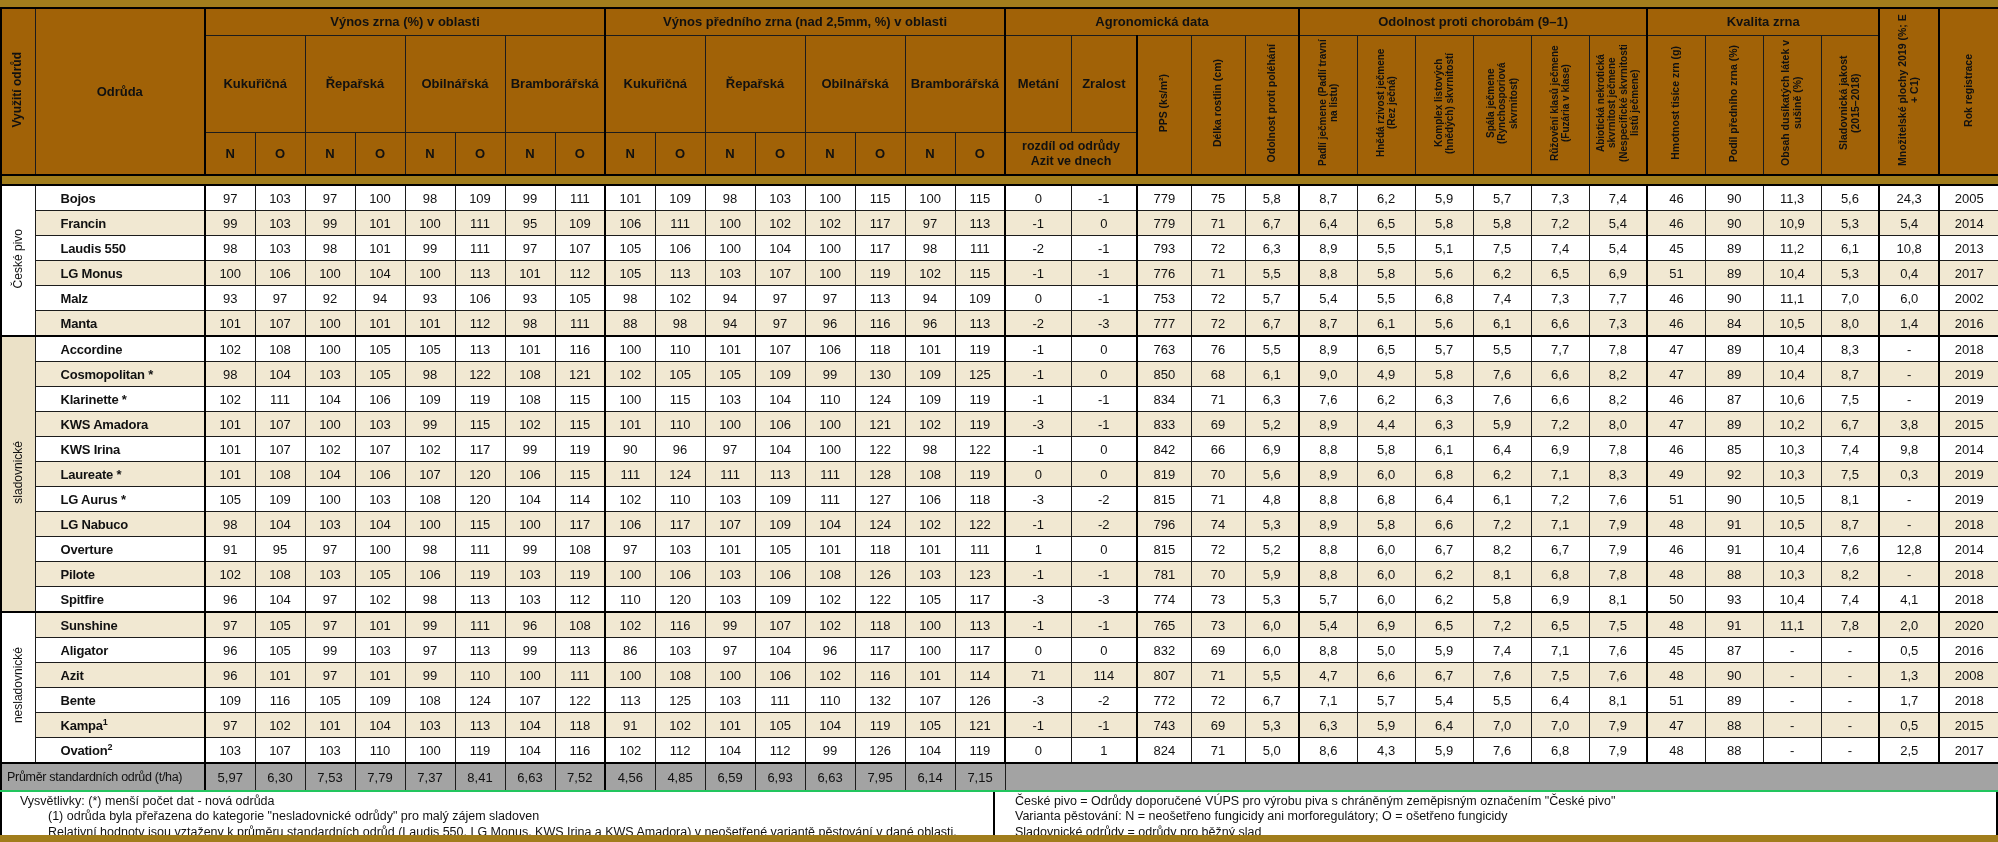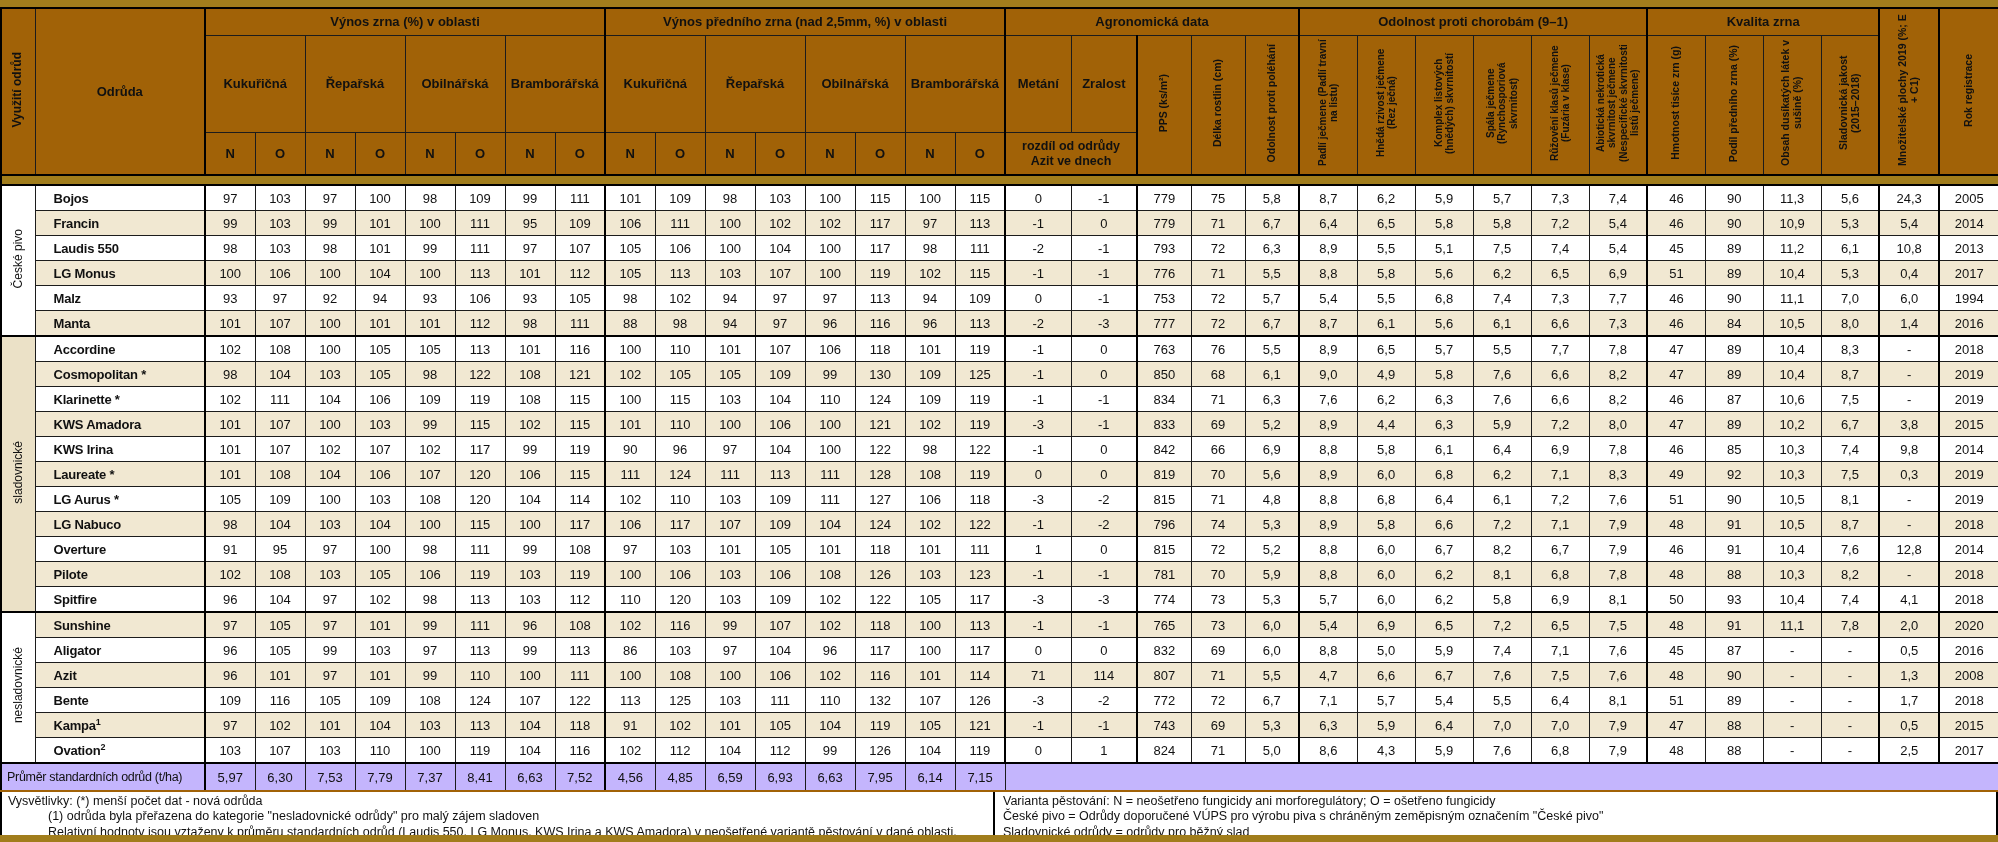"Bojos" td.name { padding-left: 18px -> 25px }
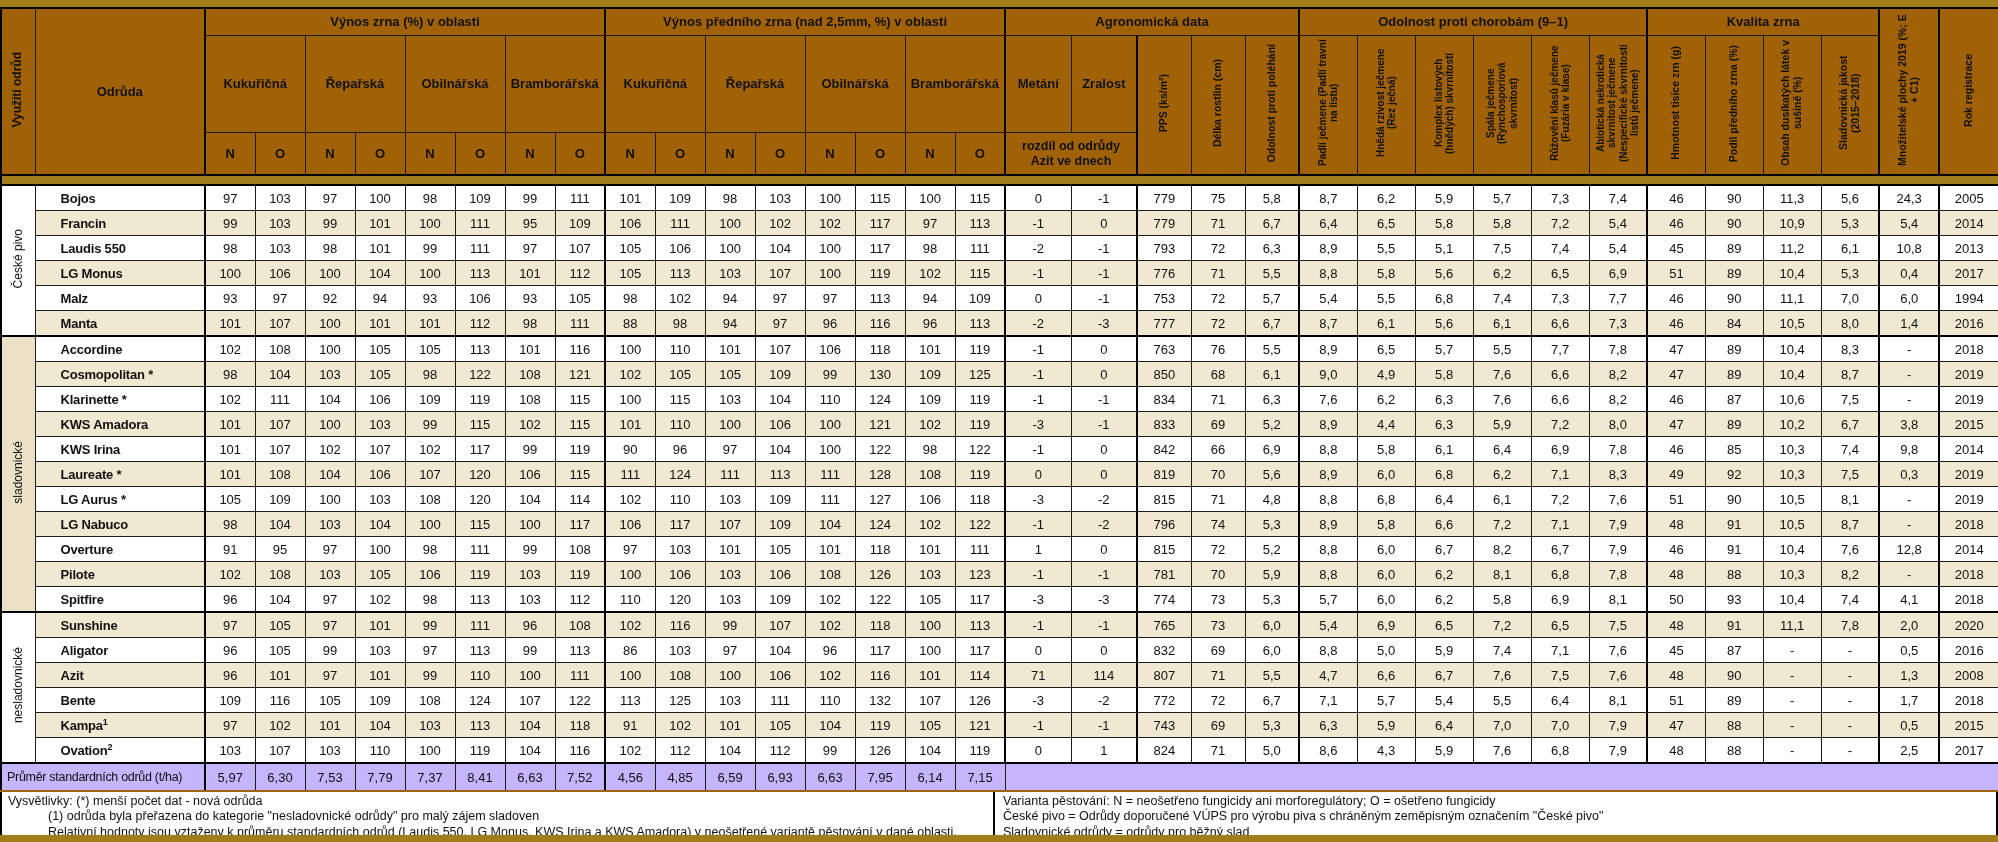"1994" td.sec-l { text: 1994 -> 2002 }
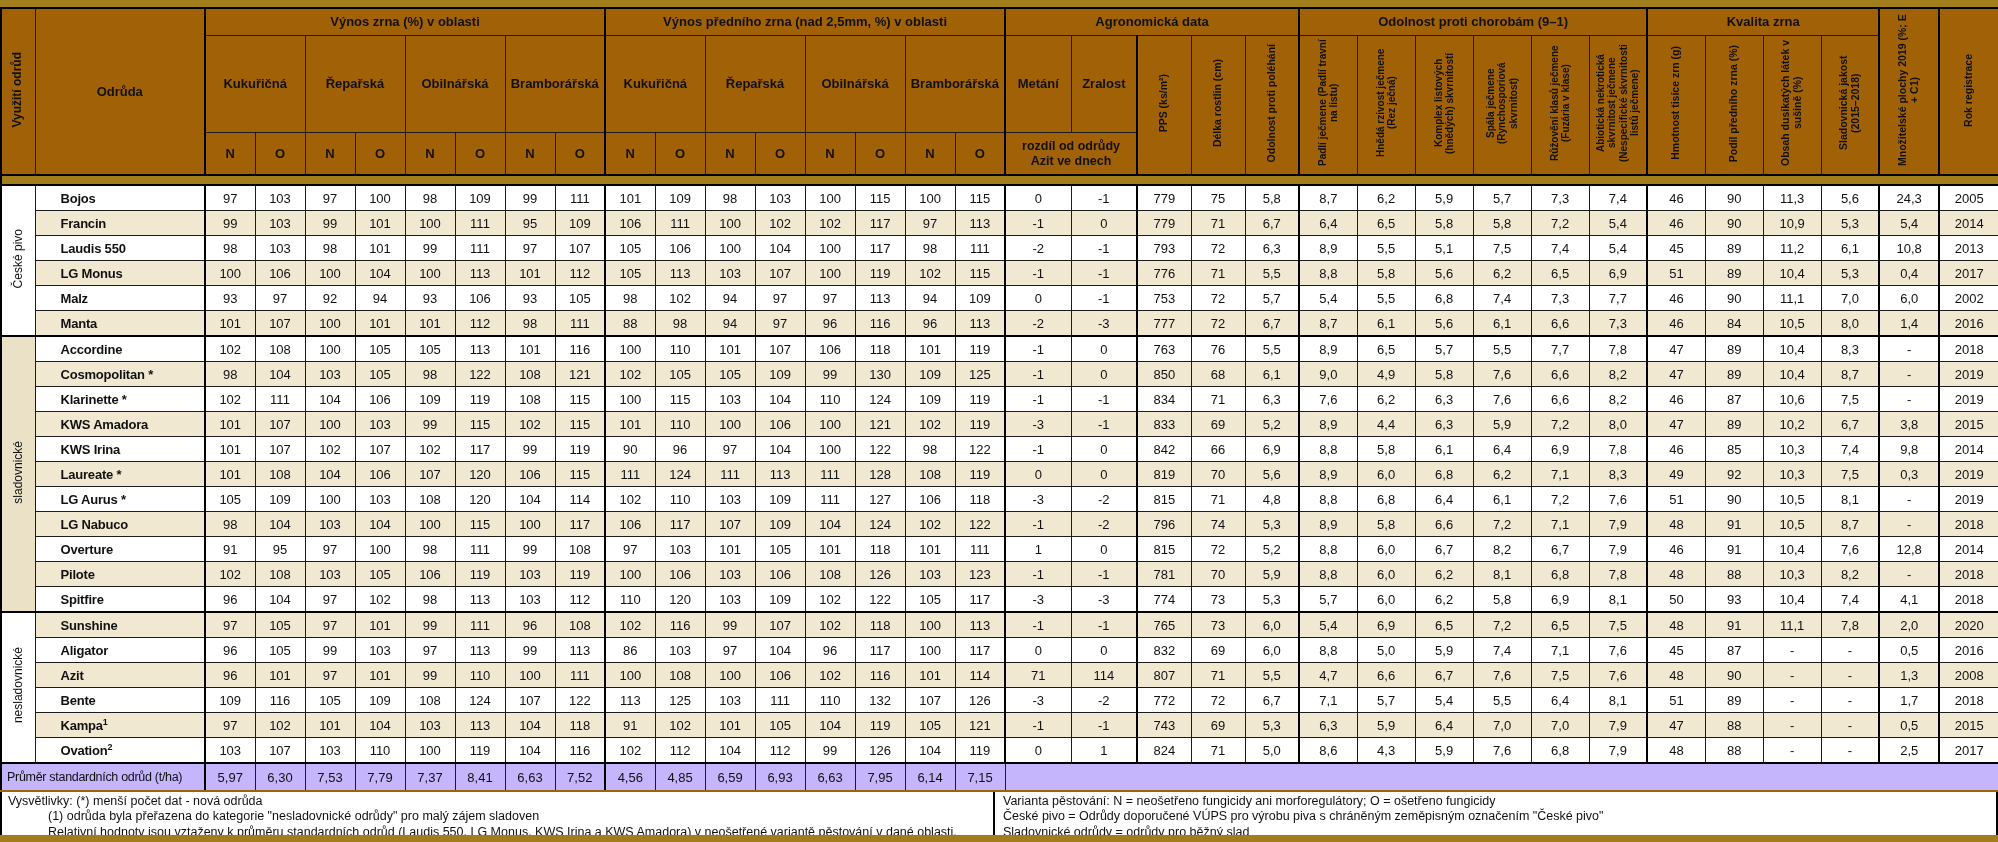"Průměr standardních odrůd (t/ha)" tr.avg td { background: #c4b5fd -> #a3a3a3; border-bottom: 2px solid #a16207 -> 2px solid #22c55e }
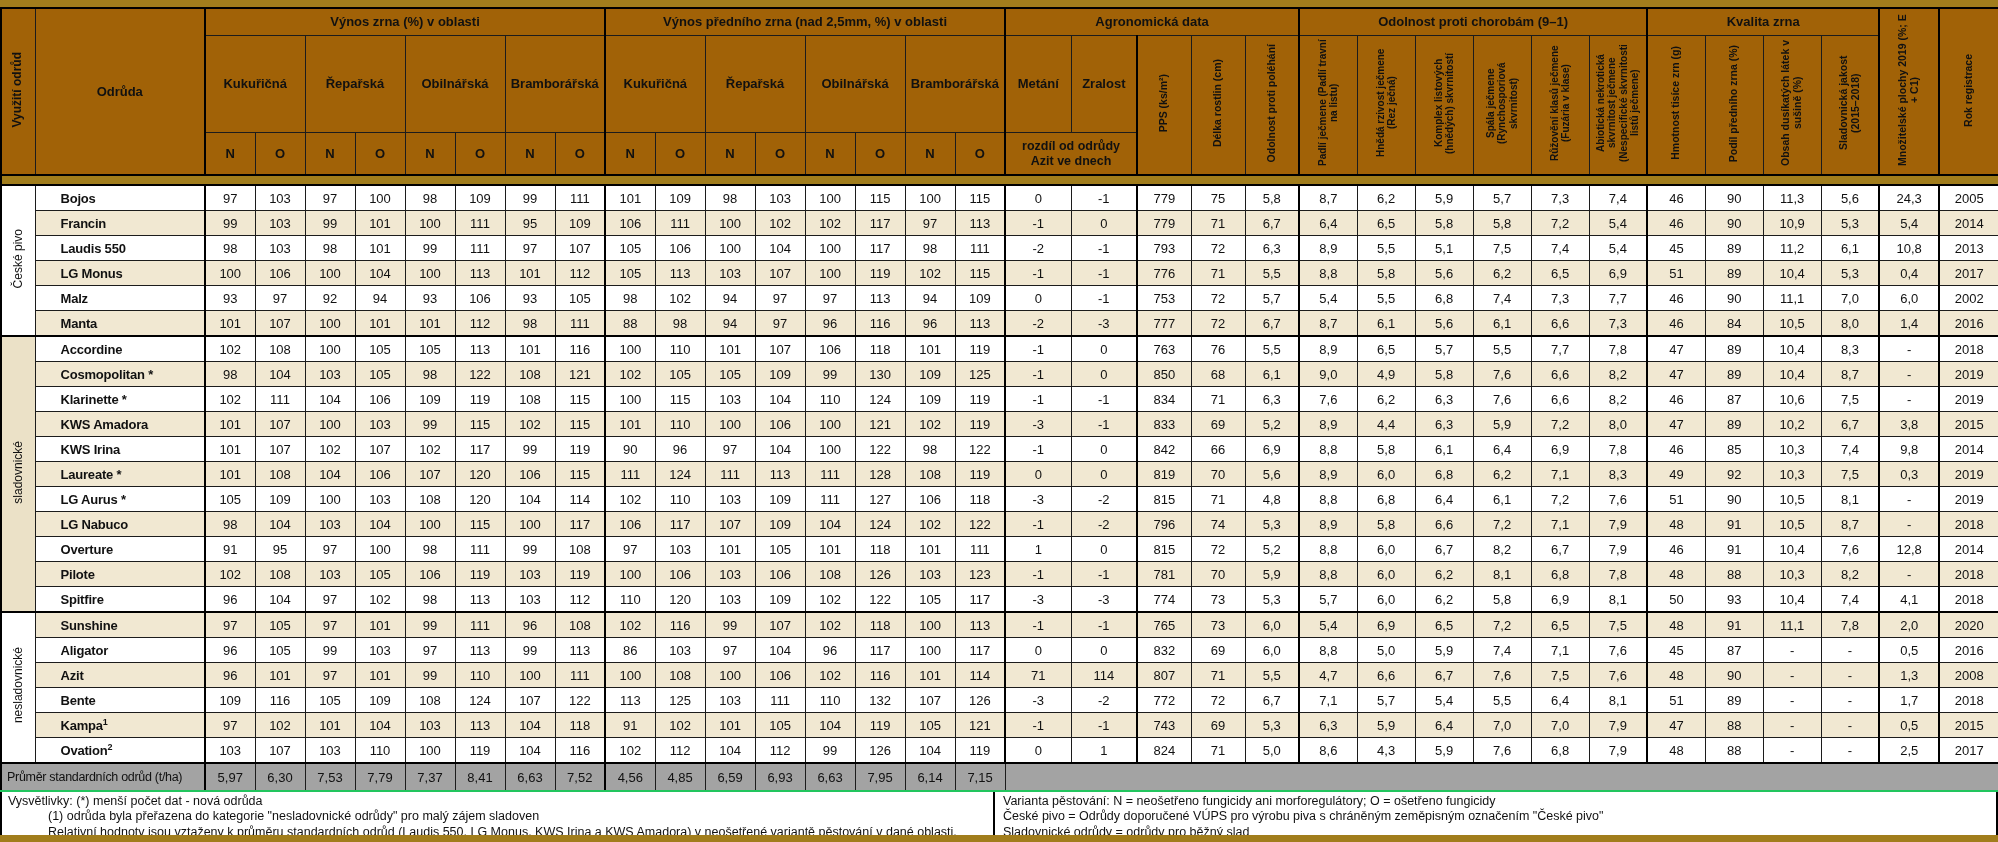"Vysvětlivky: (*) menší počet dat" .fline { margin-left: none -> 12px }
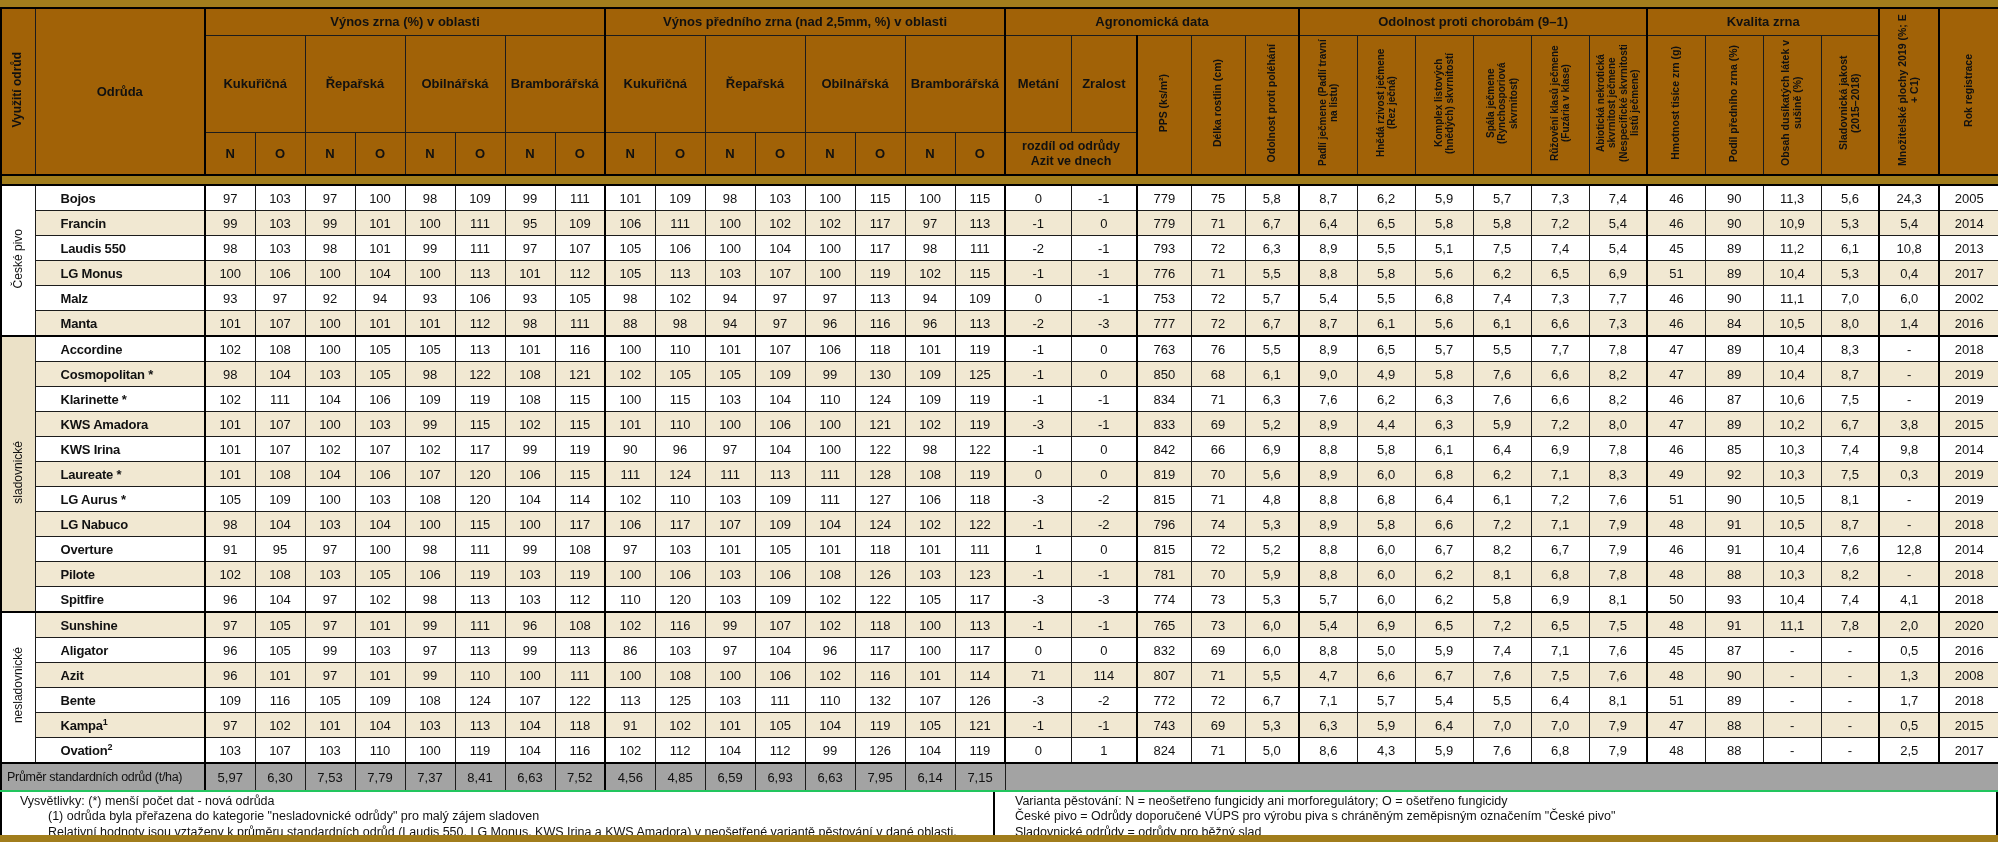"Varianta pěstování: N = neošetřeno" div.fline { order: before "České pivo = Odrůdy doporučené" -> after "České pivo = Odrůdy doporučené" }
